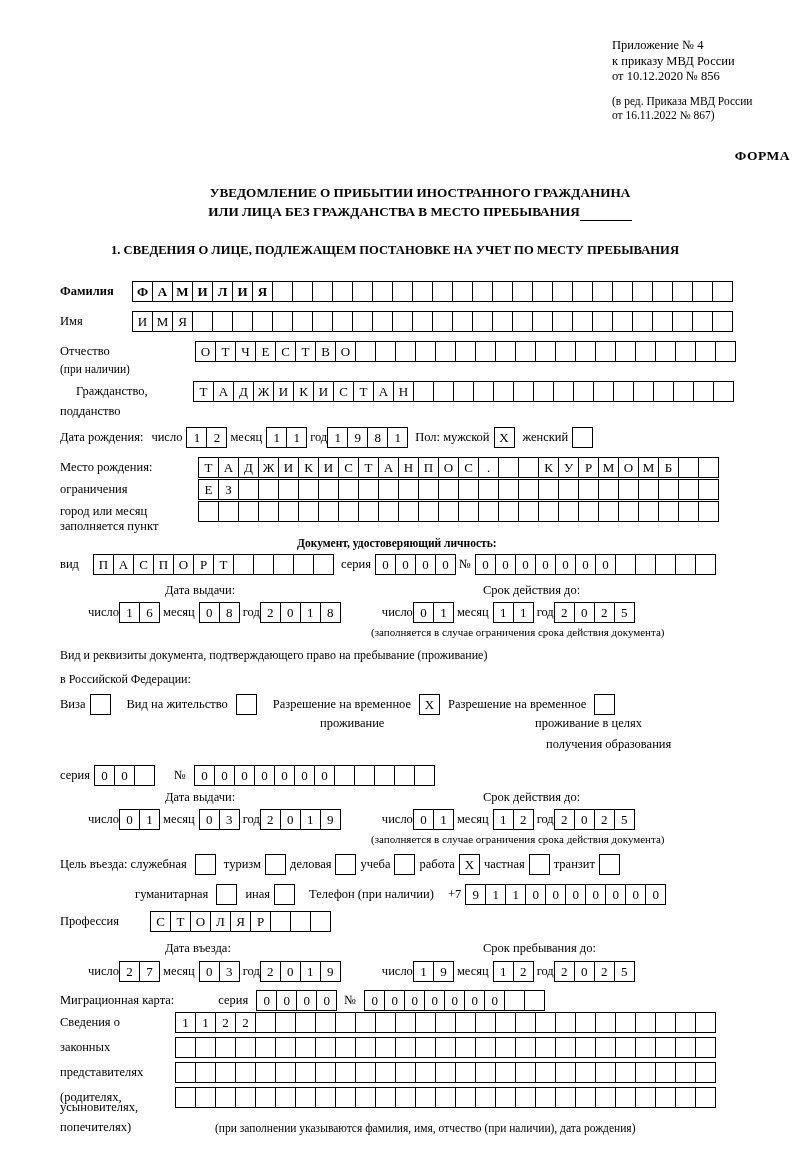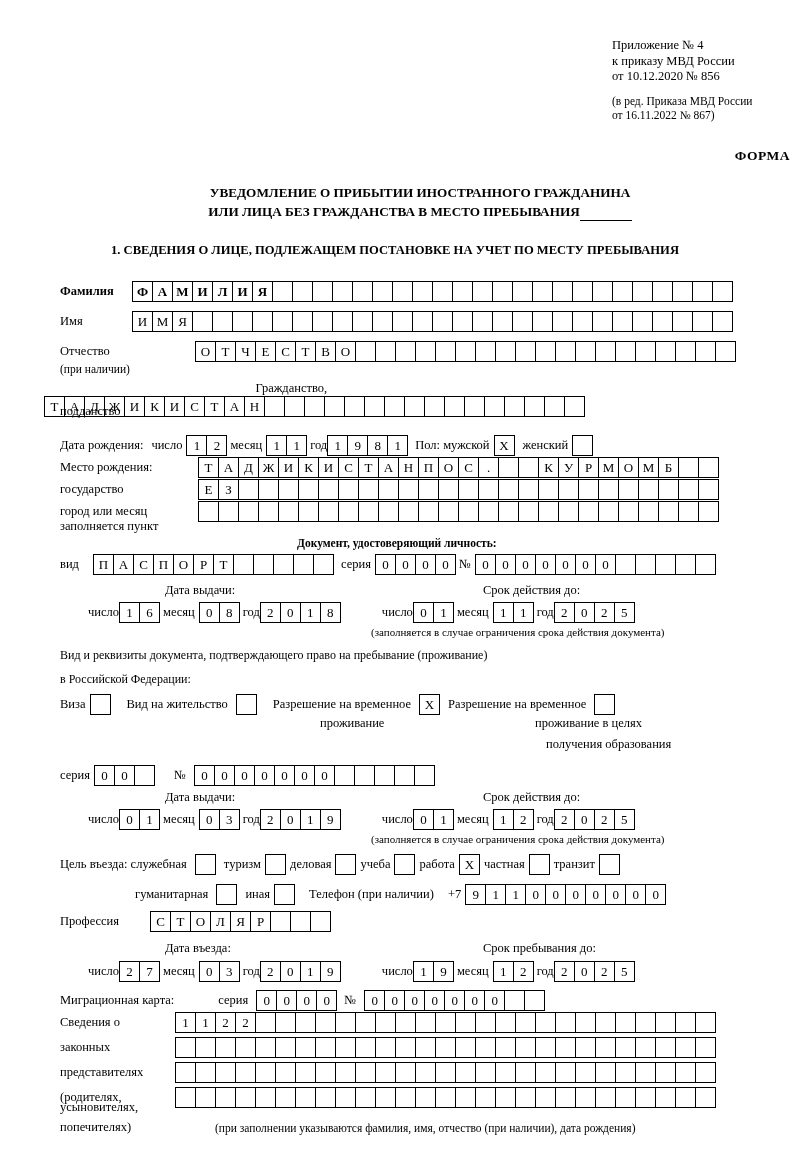"Гражданство," div.row { flex-direction: column -> none; left: 44px -> 76px }
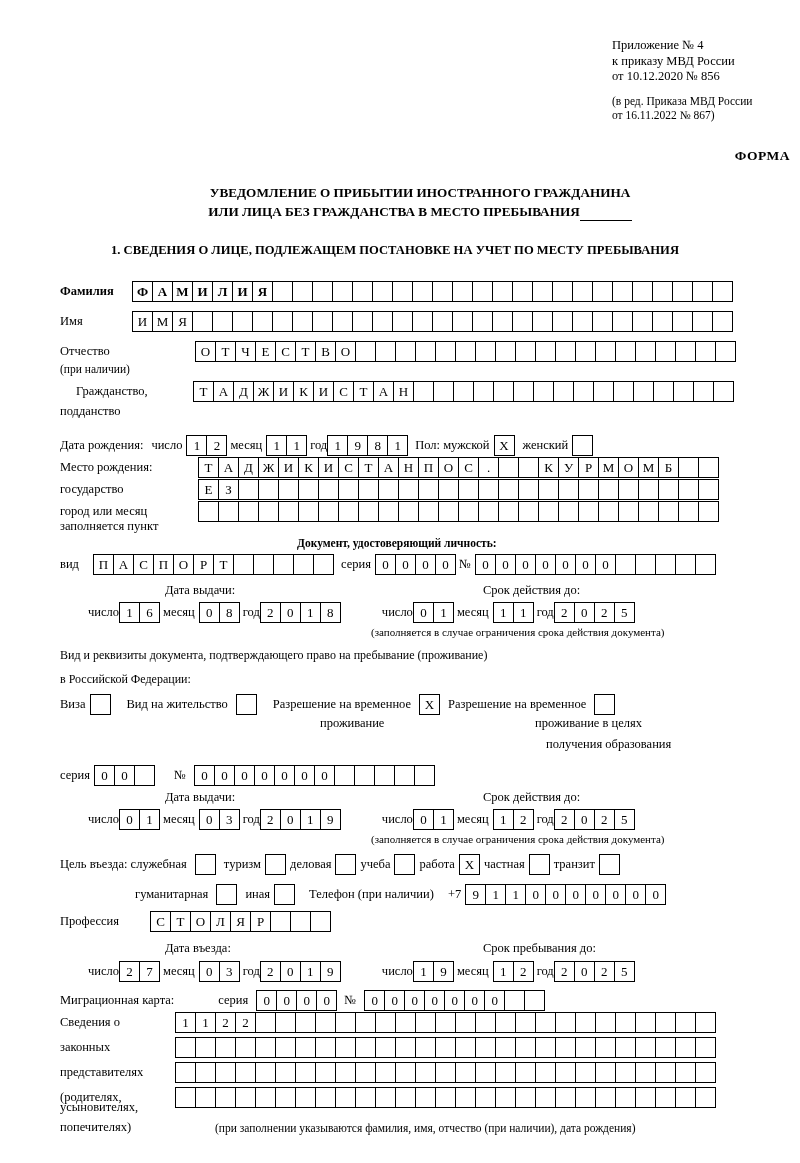"Дата рождения:" div.row { margin-top: 8px -> none }
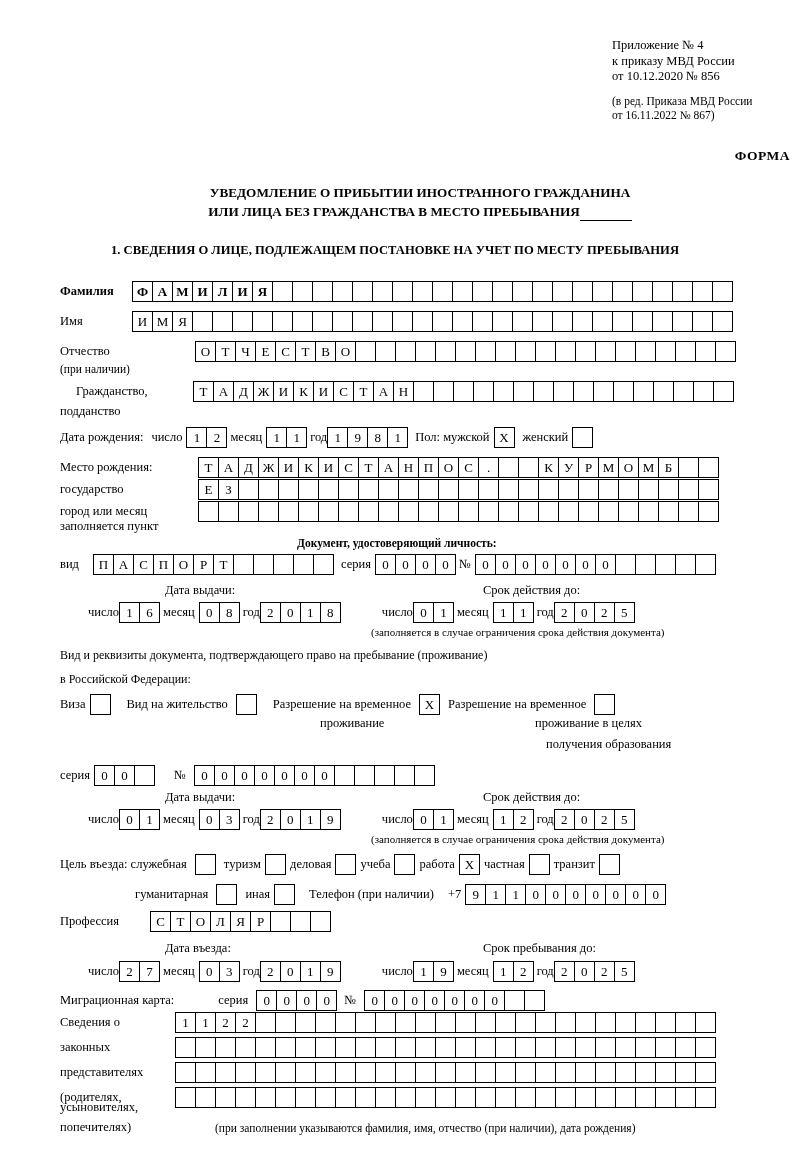"государство" div.lbl { text: государство -> ограничения }
